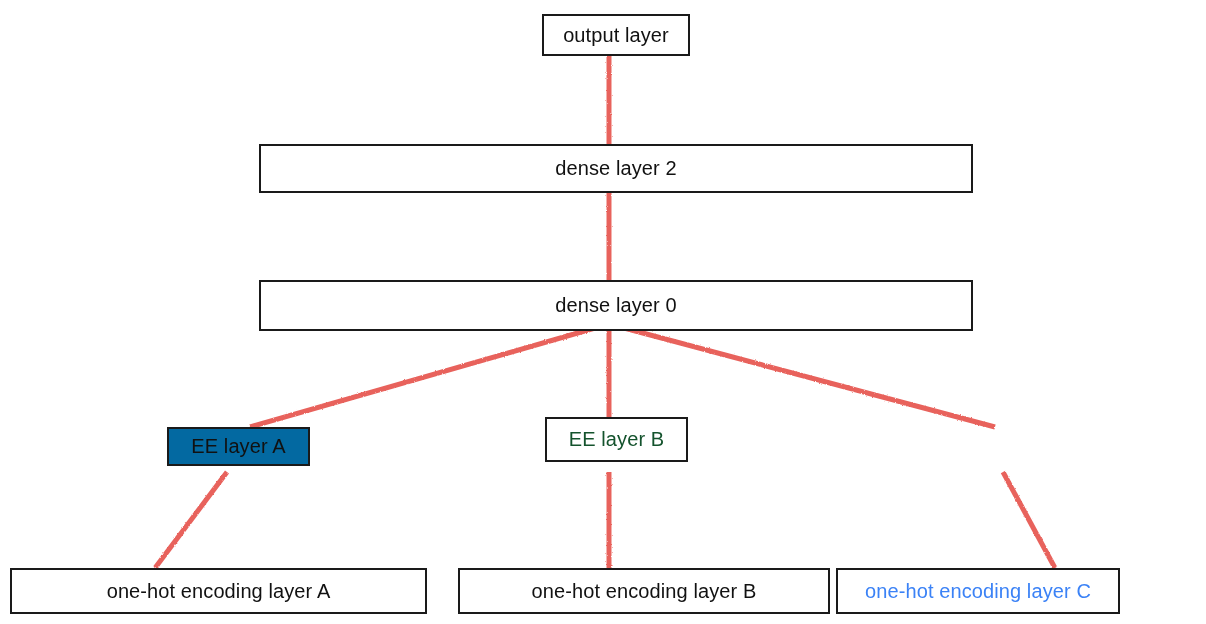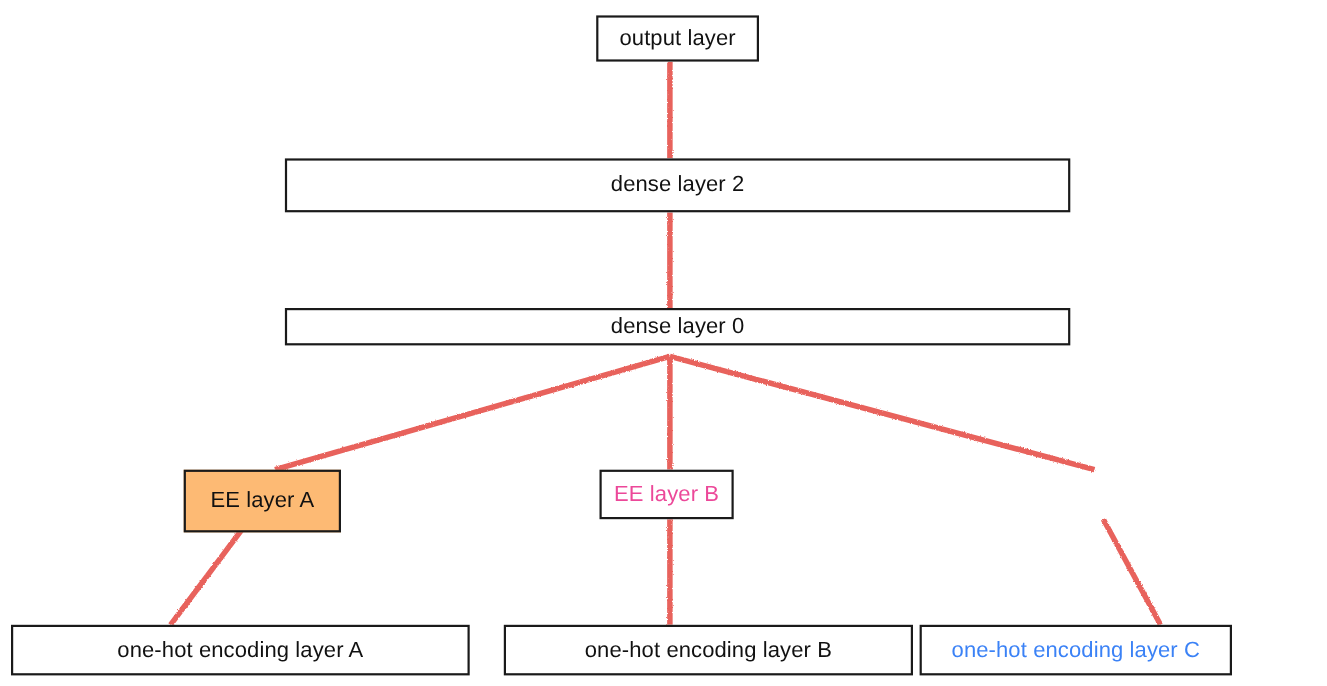"dense layer 0" div.node { height: 34px -> 51px }
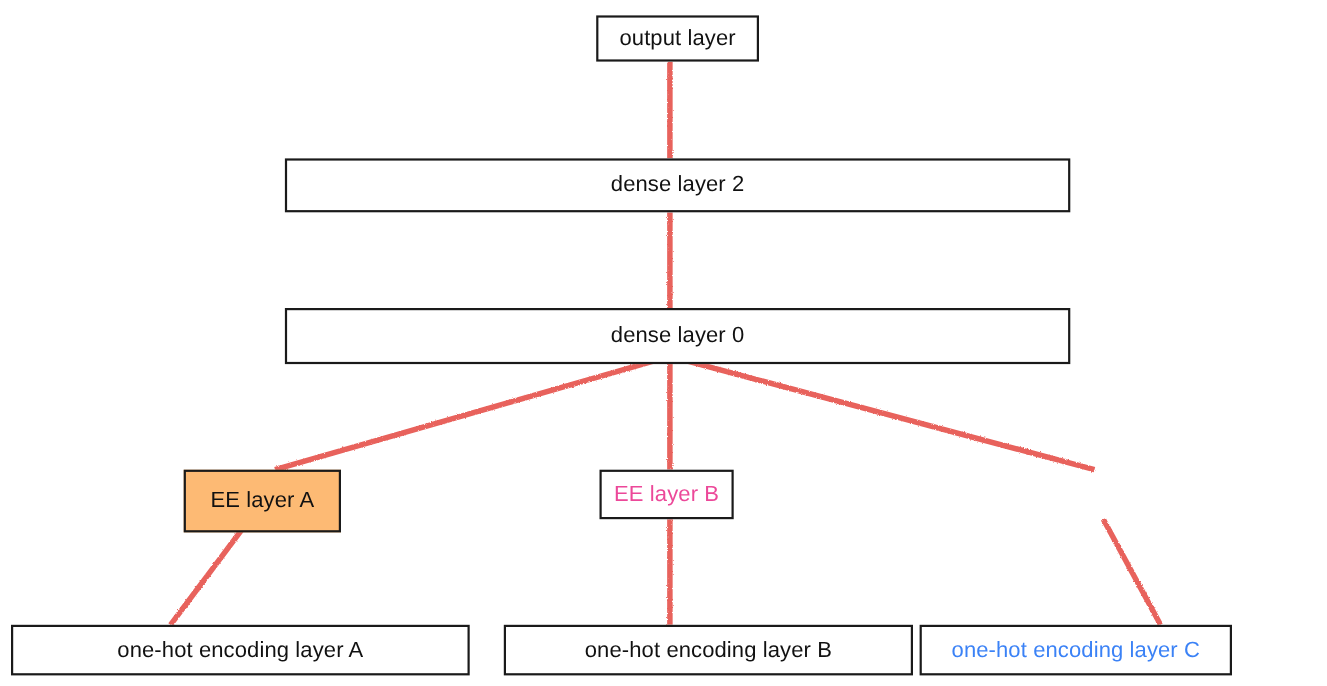"EE layer A" div.node { background: #fdba74 -> #0369a1; height: 57px -> 39px }
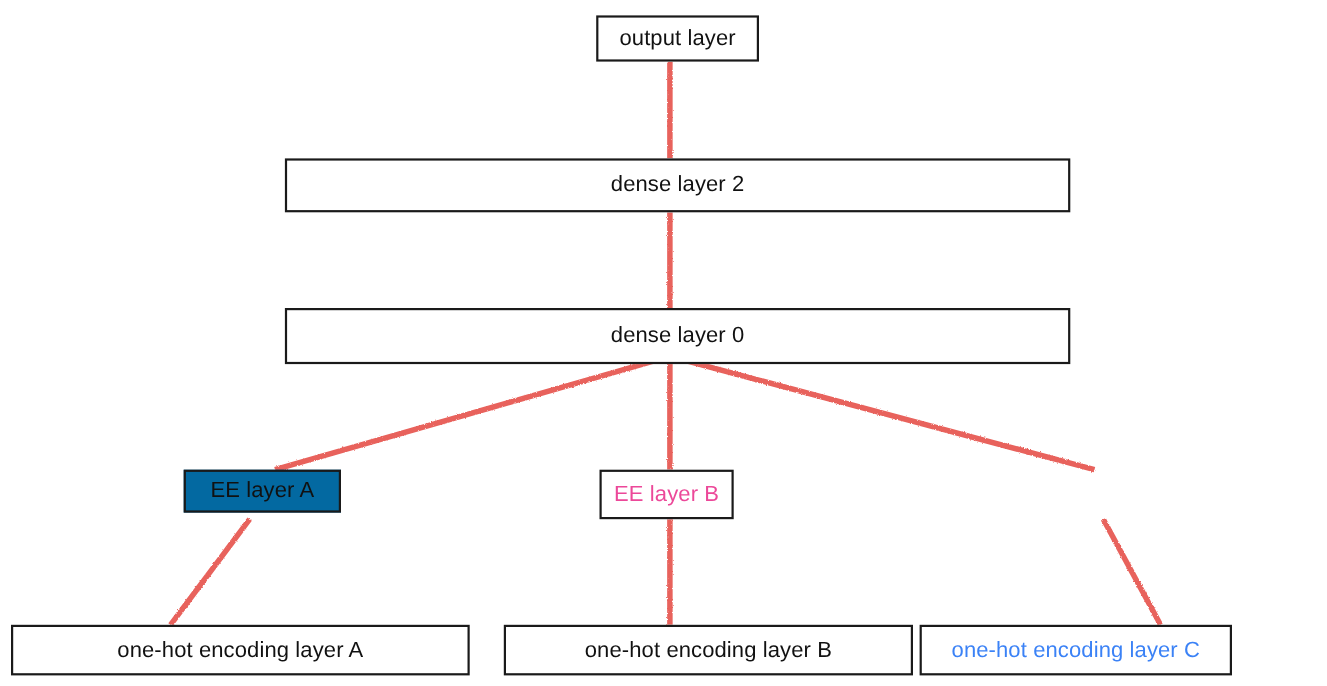"EE layer B" div.node { color: #ec4899 -> #14532d; top: 427px -> 417px; width: 122px -> 143px }
